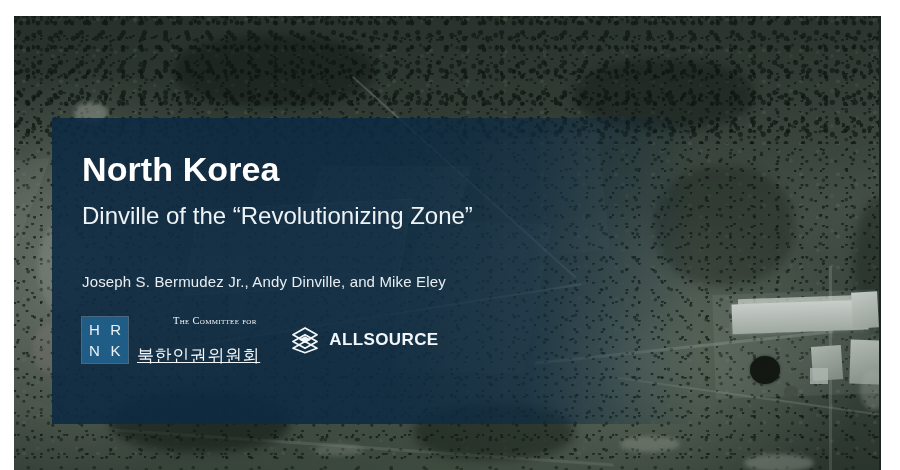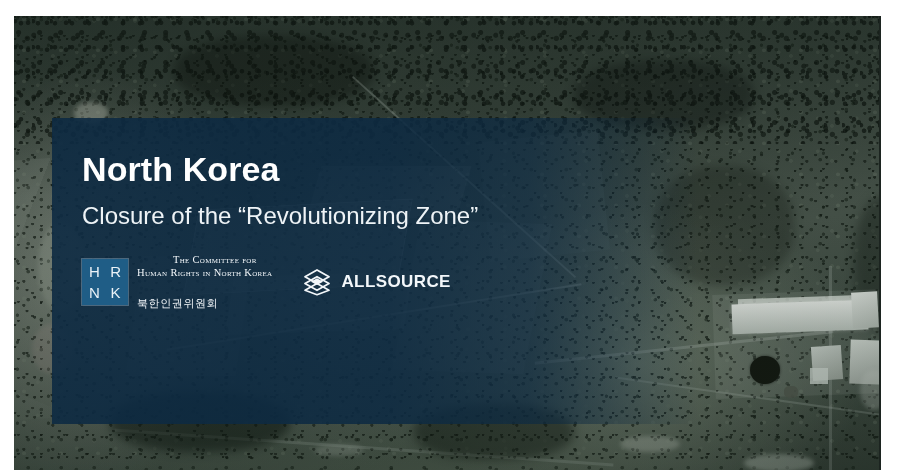"Closure of the “Revolutionizing Zone”" div.t-sub2 { text: Closure -> Dinville }
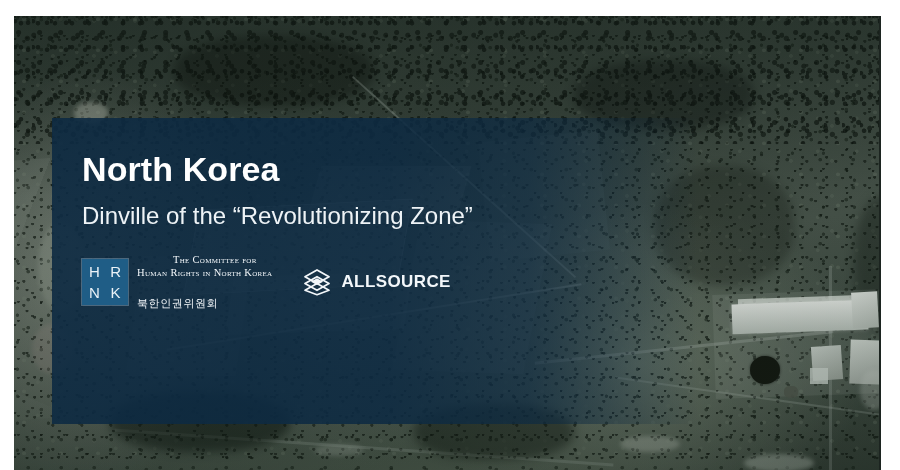"Joseph S. Bermudez Jr., Andy" div.t-authors { html: none -> <div>Joseph S. Bermudez Jr., Andy Dinville, and Mike Eley</div> }
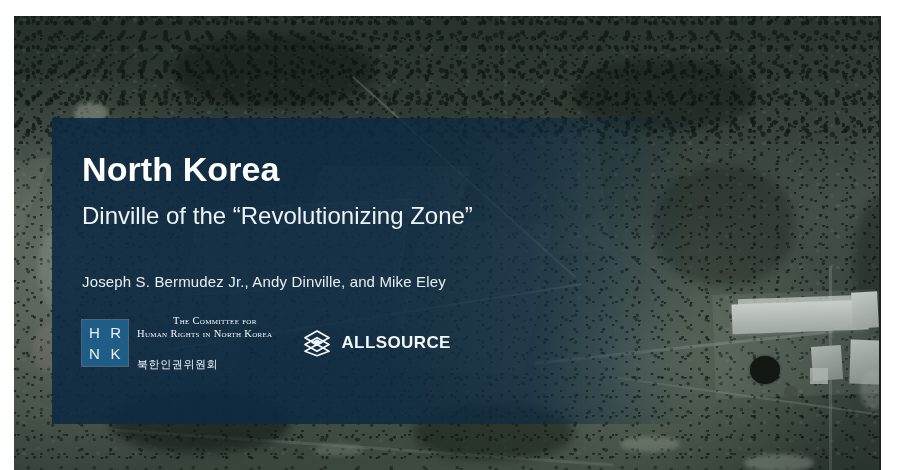"Human Rights in North Korea" div.hrnk-l2 { html: <div>Human Rights in North Korea</div> -> none }
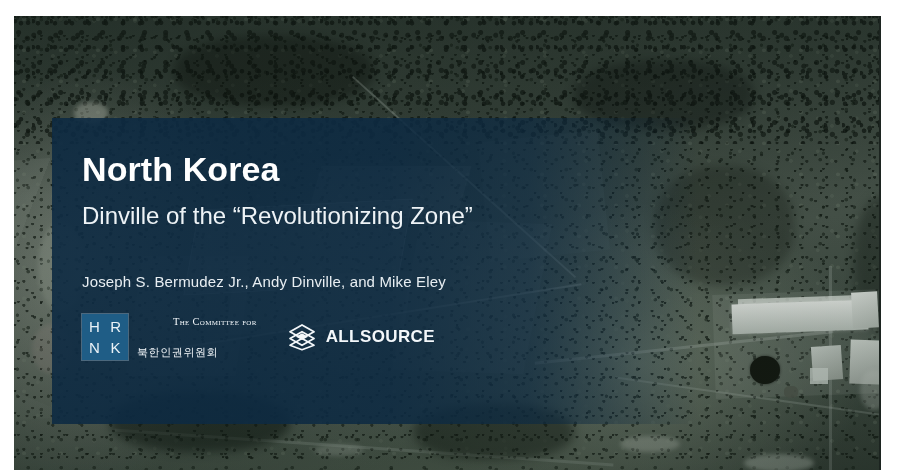"북한인권위원회" .hrnk-l3 { font-size: 11px -> 17px; text-decoration: none -> underline }
